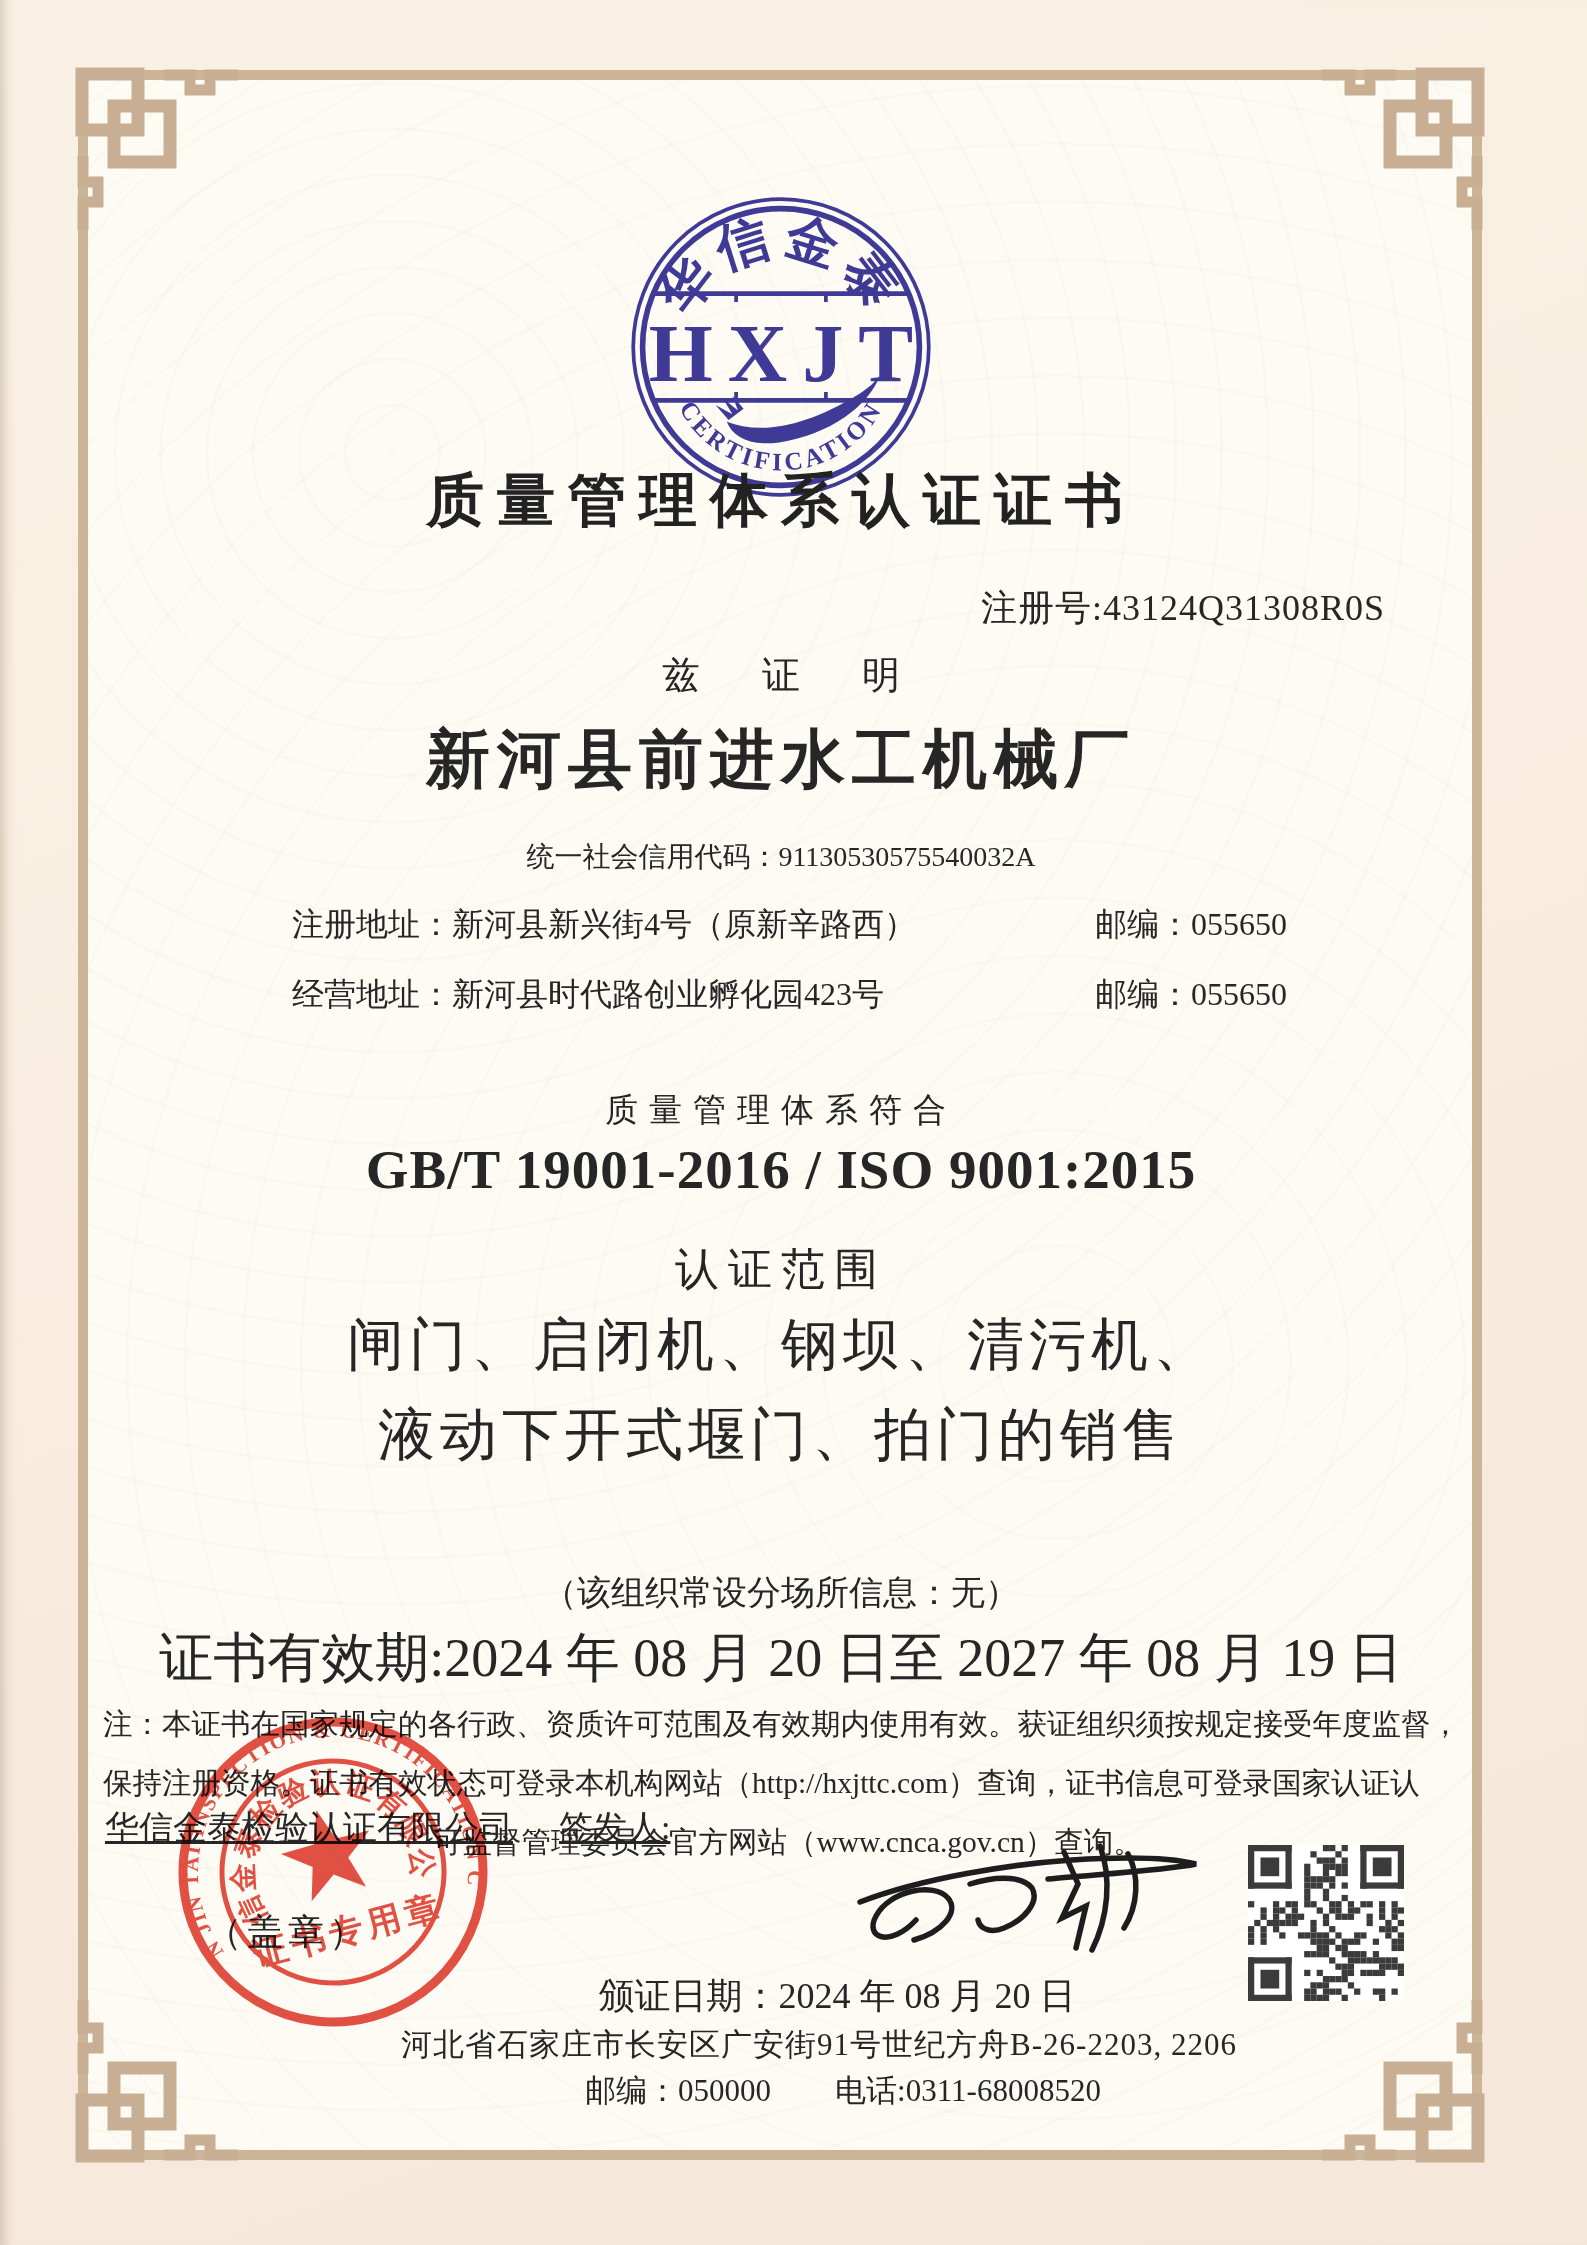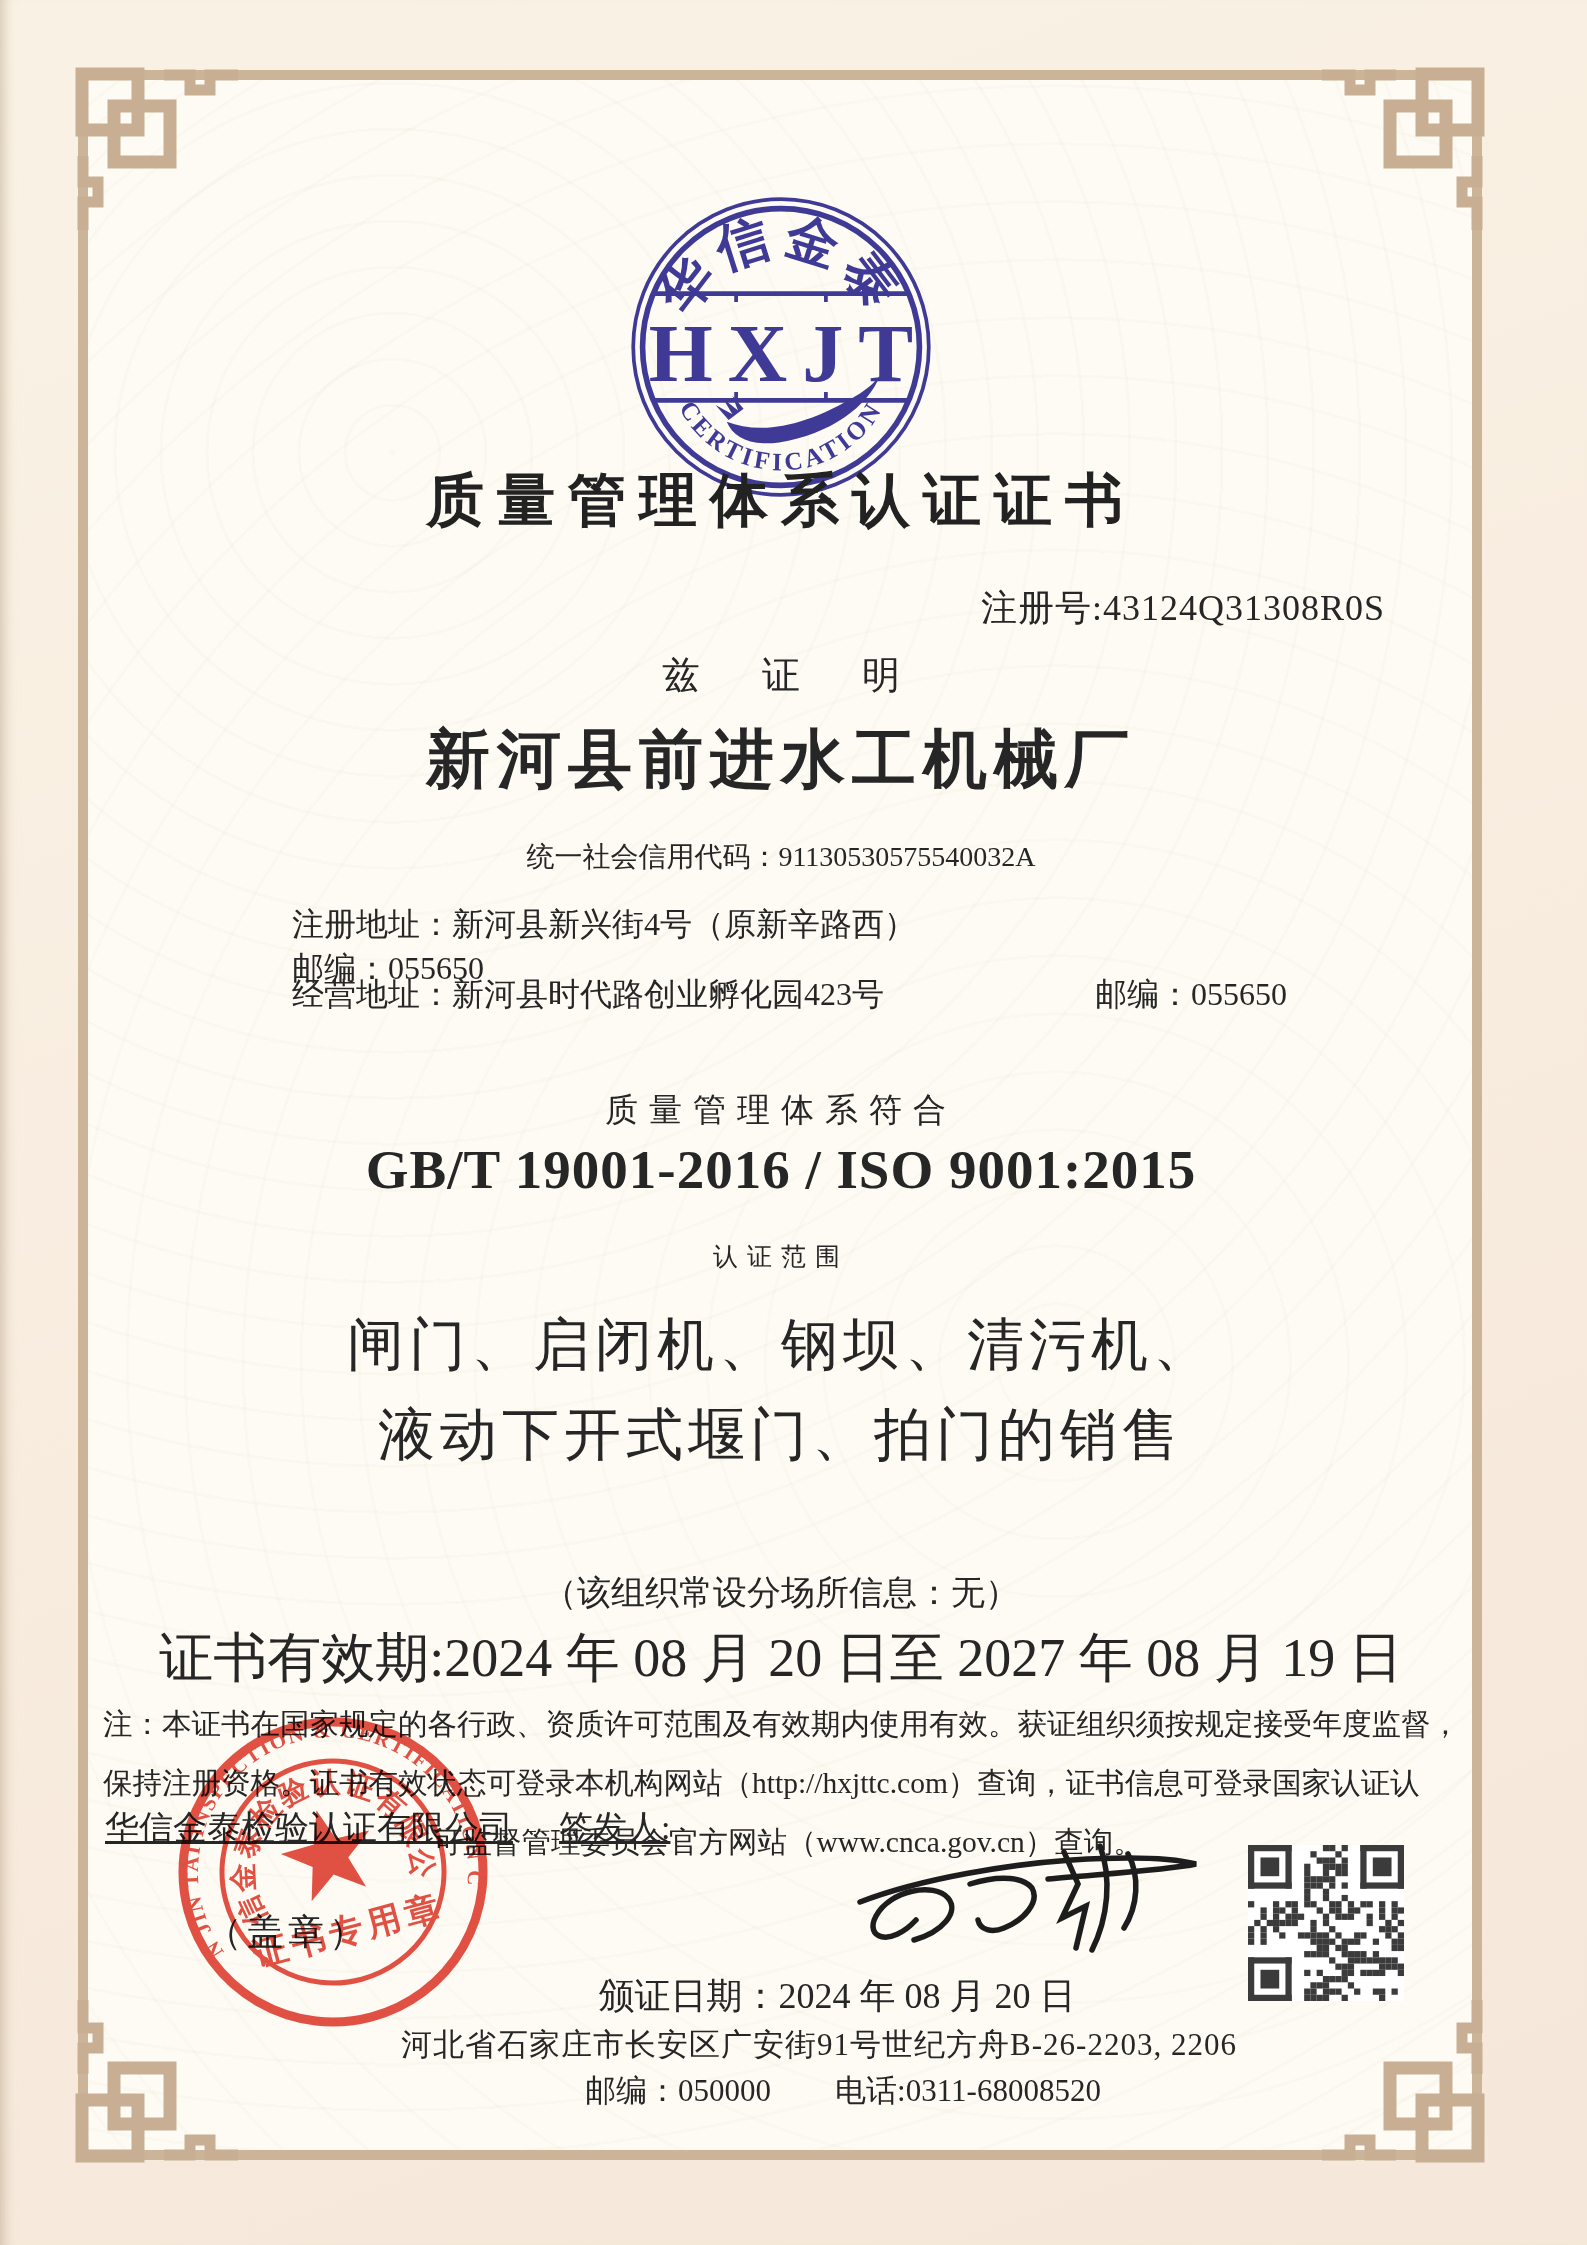"注册地址：新河县新兴街4号（原新辛路西）" .addr1 { flex-direction: column -> none }
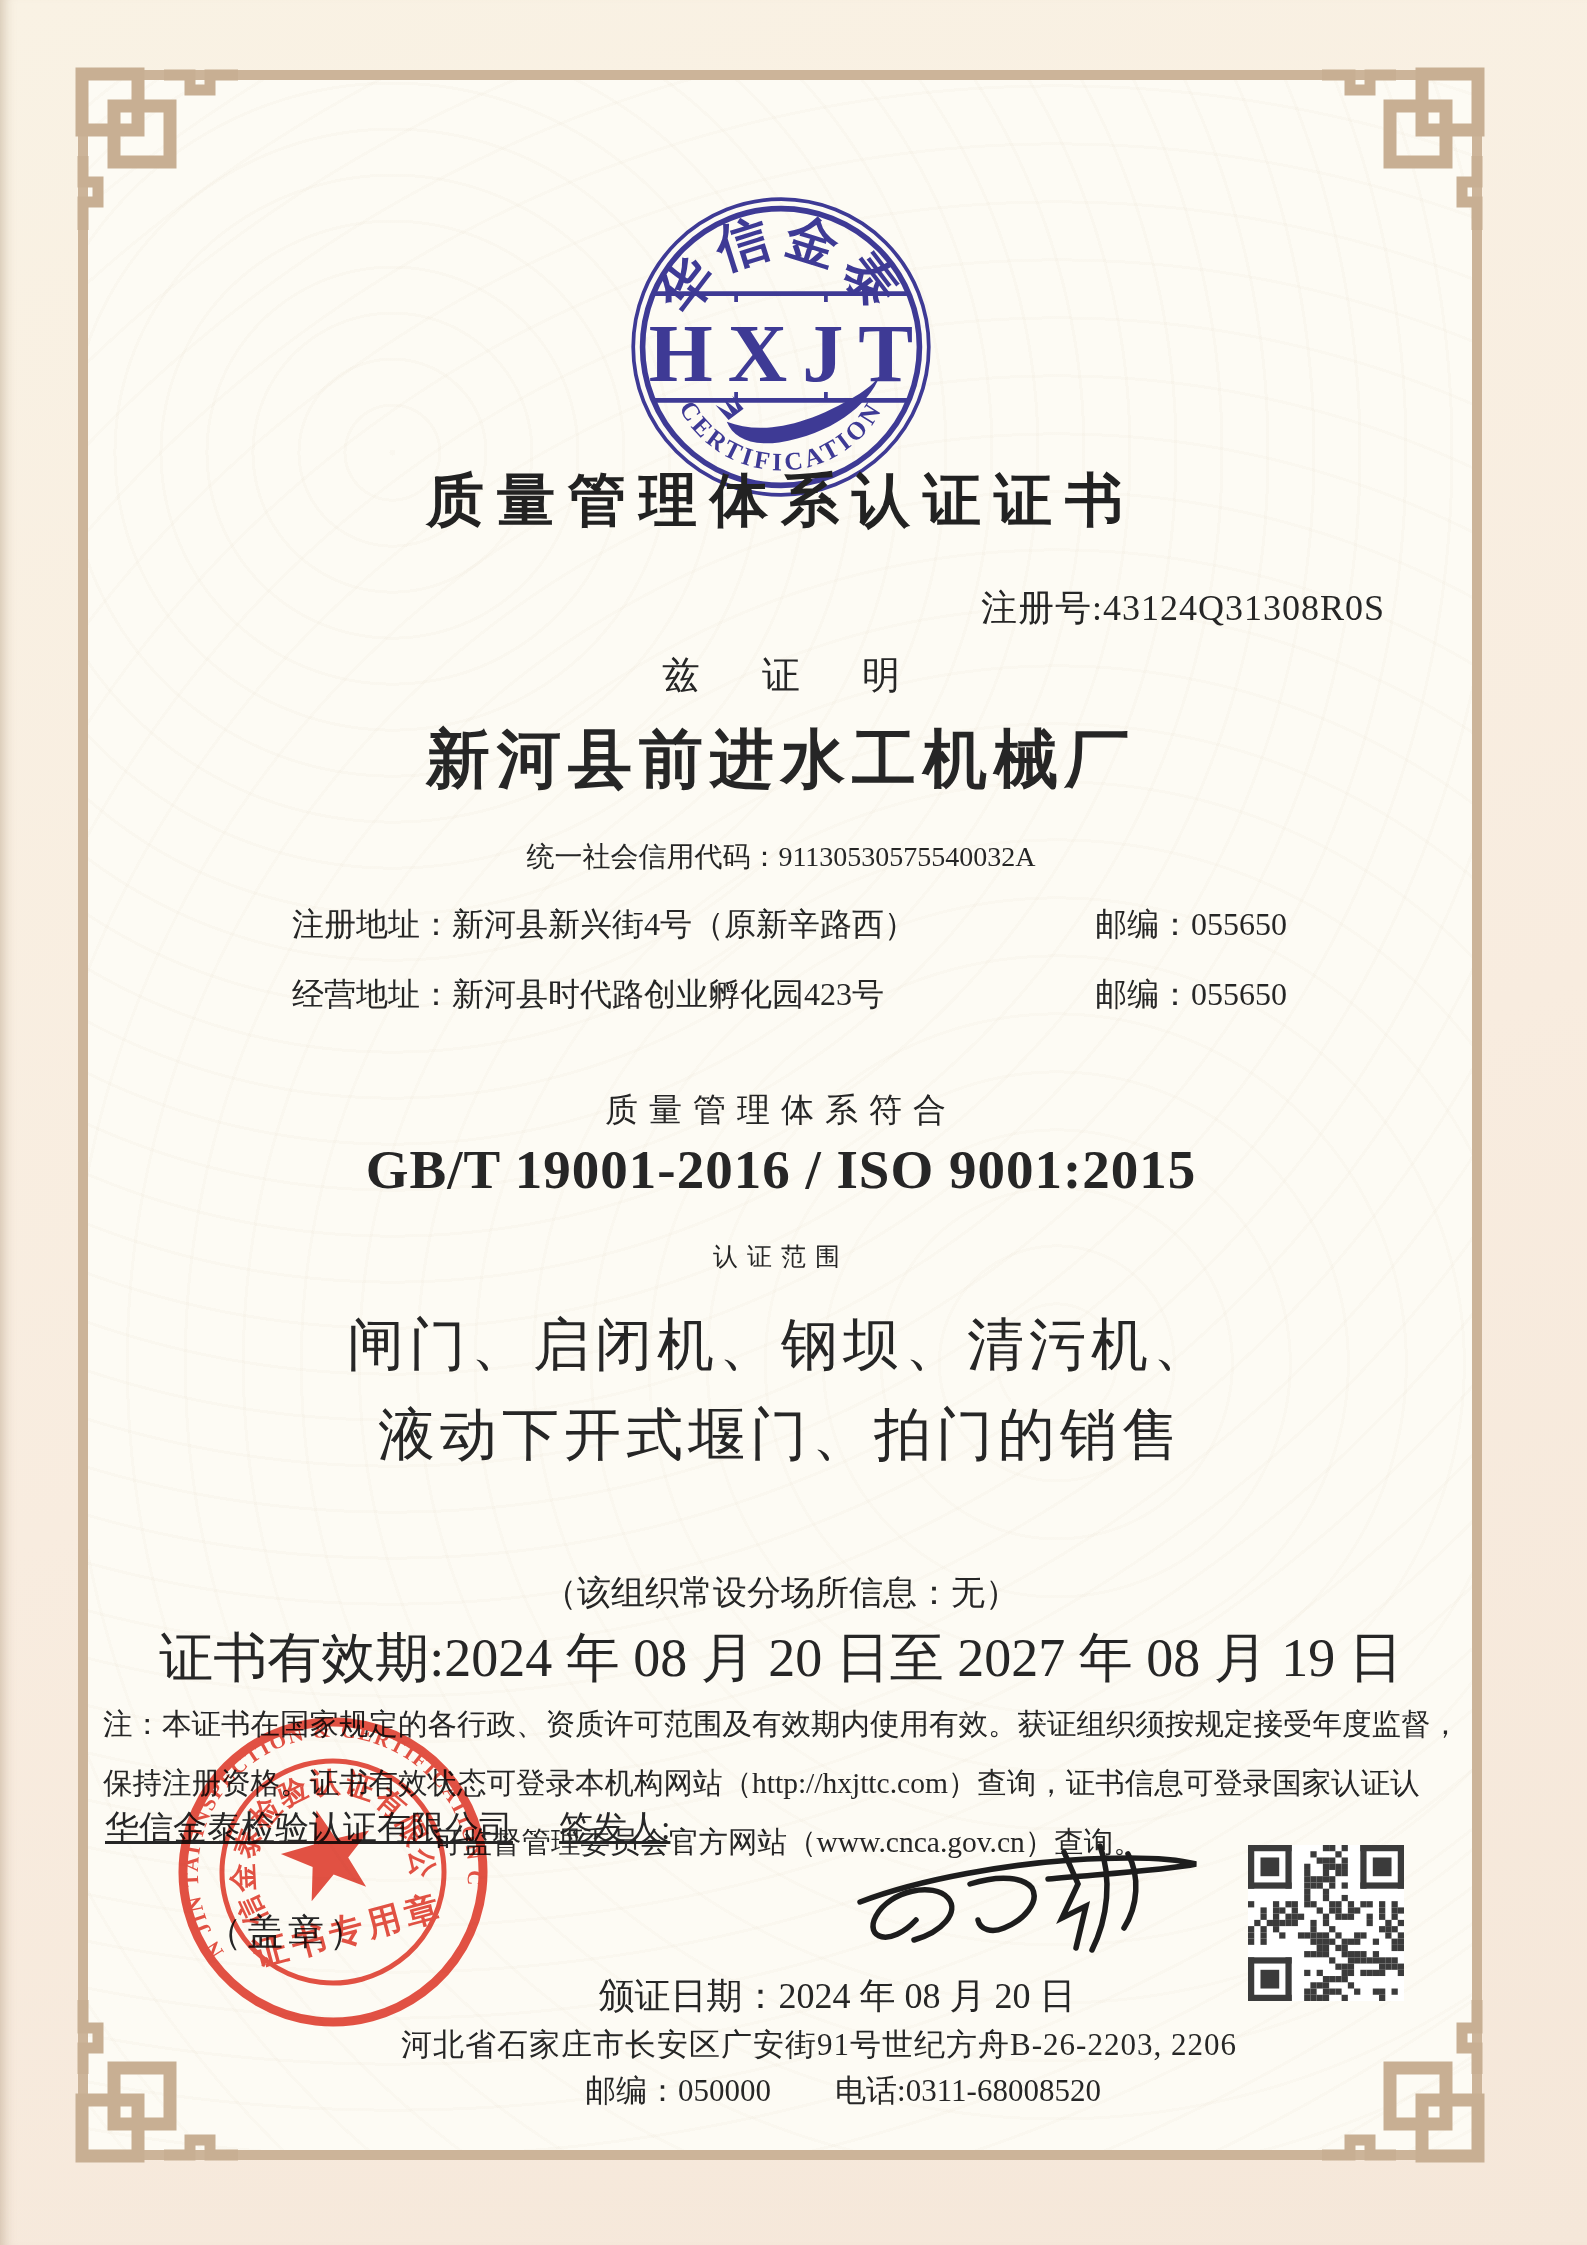"认证范围" .scopelbl { font-size: 25px -> 44px }
